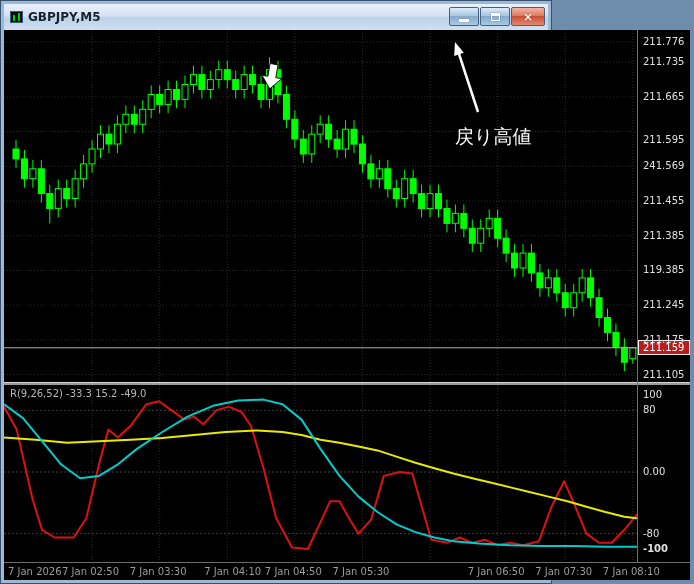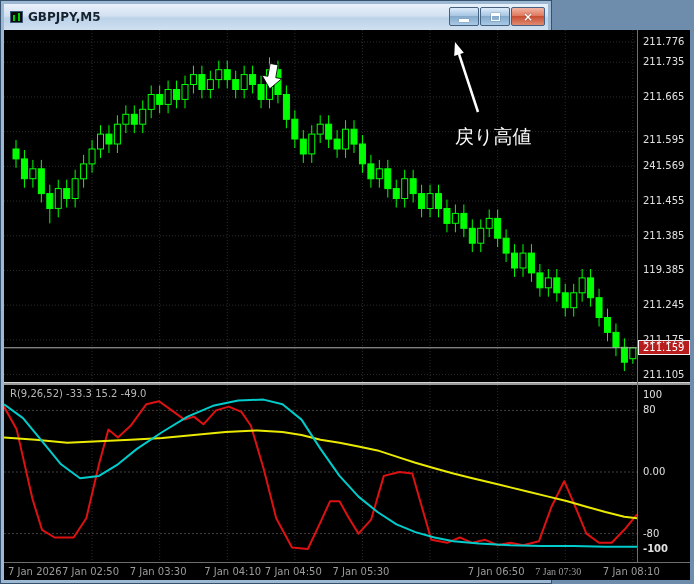"7 Jan 07:30" div.ttick { font-family: Liberation Serif, serif -> none }
